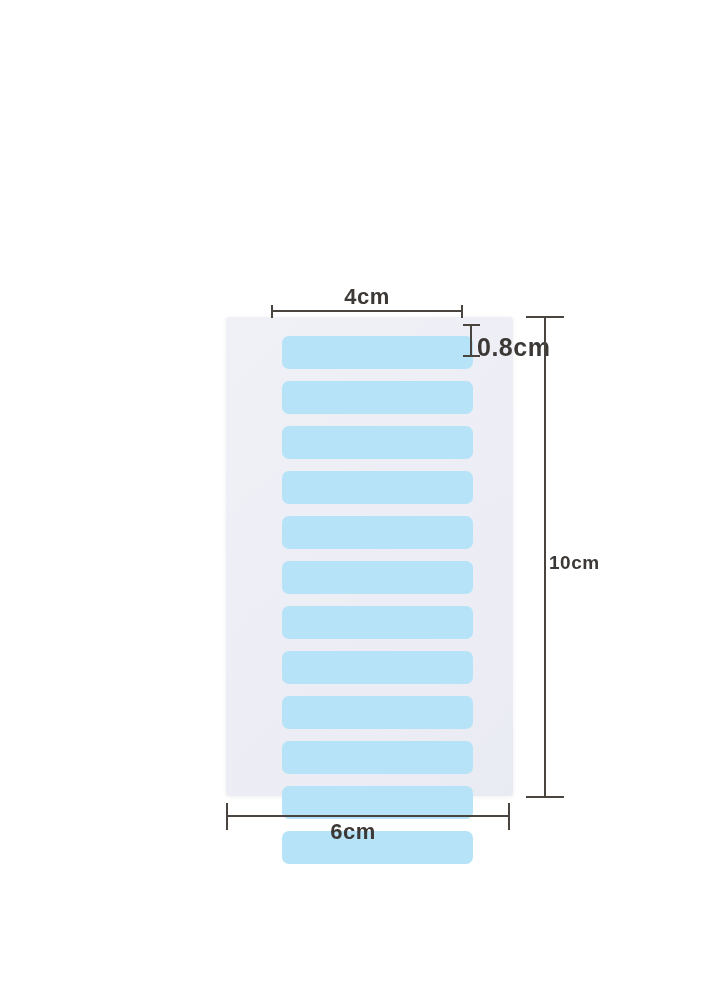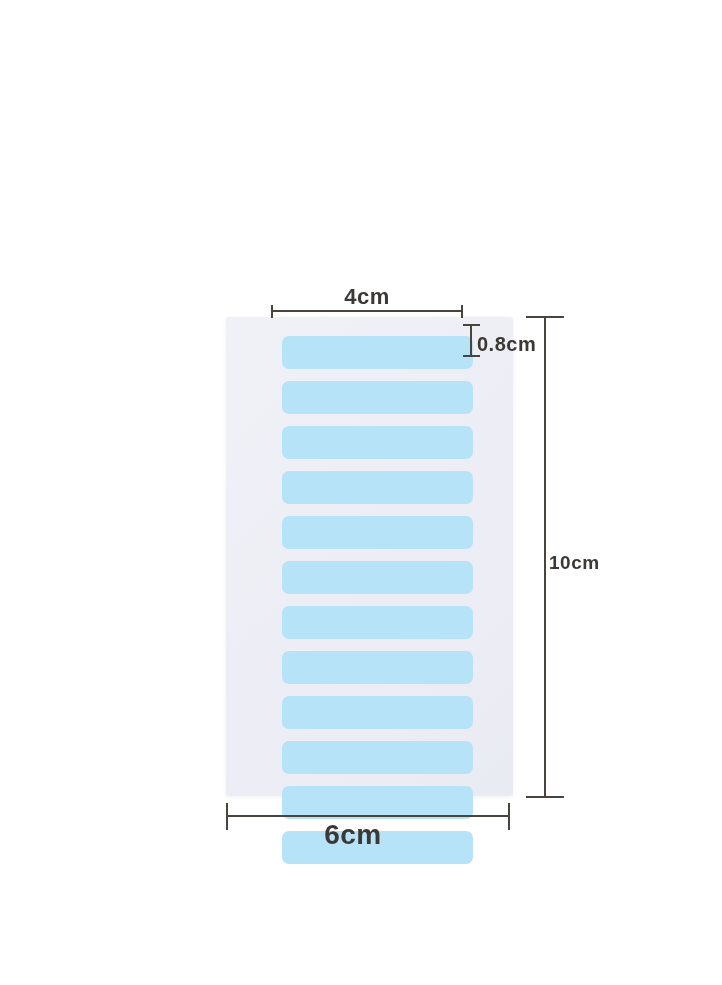"0.8cm" .label-tab-height { font-size: 20px -> 25px }
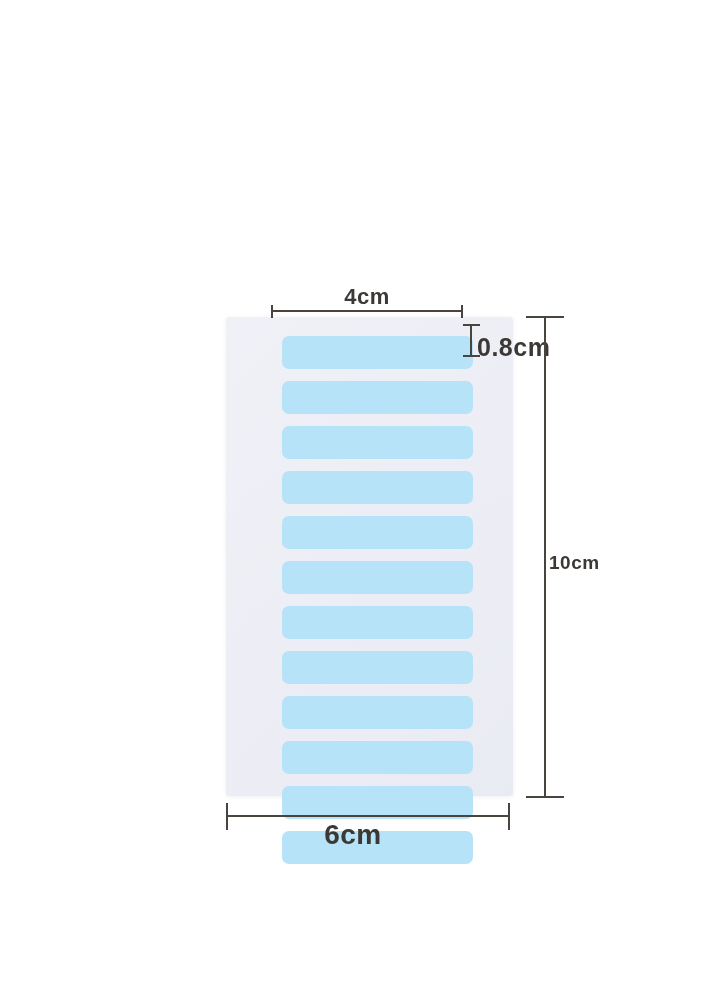"6cm" .label-sheet-width { font-size: 28px -> 22px }
